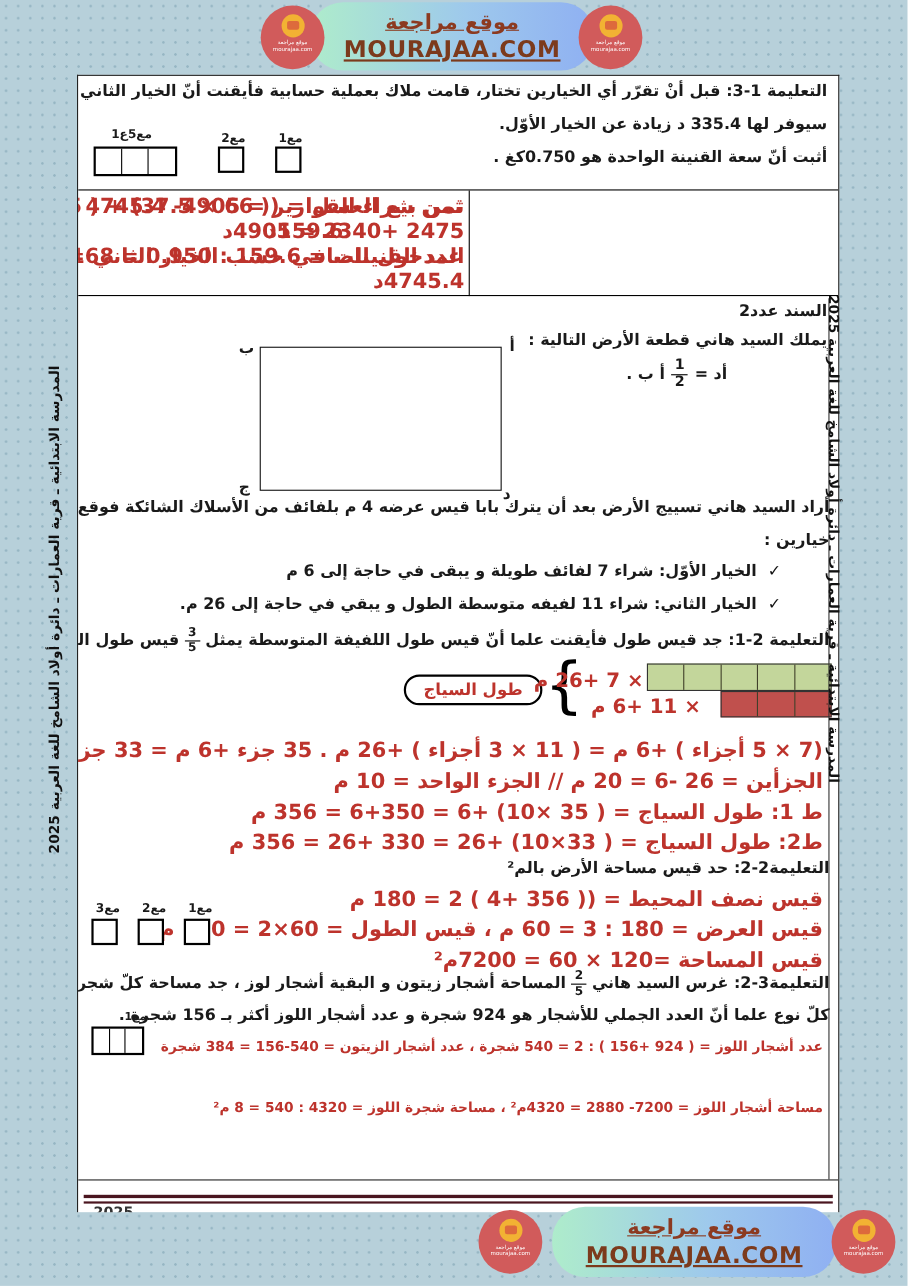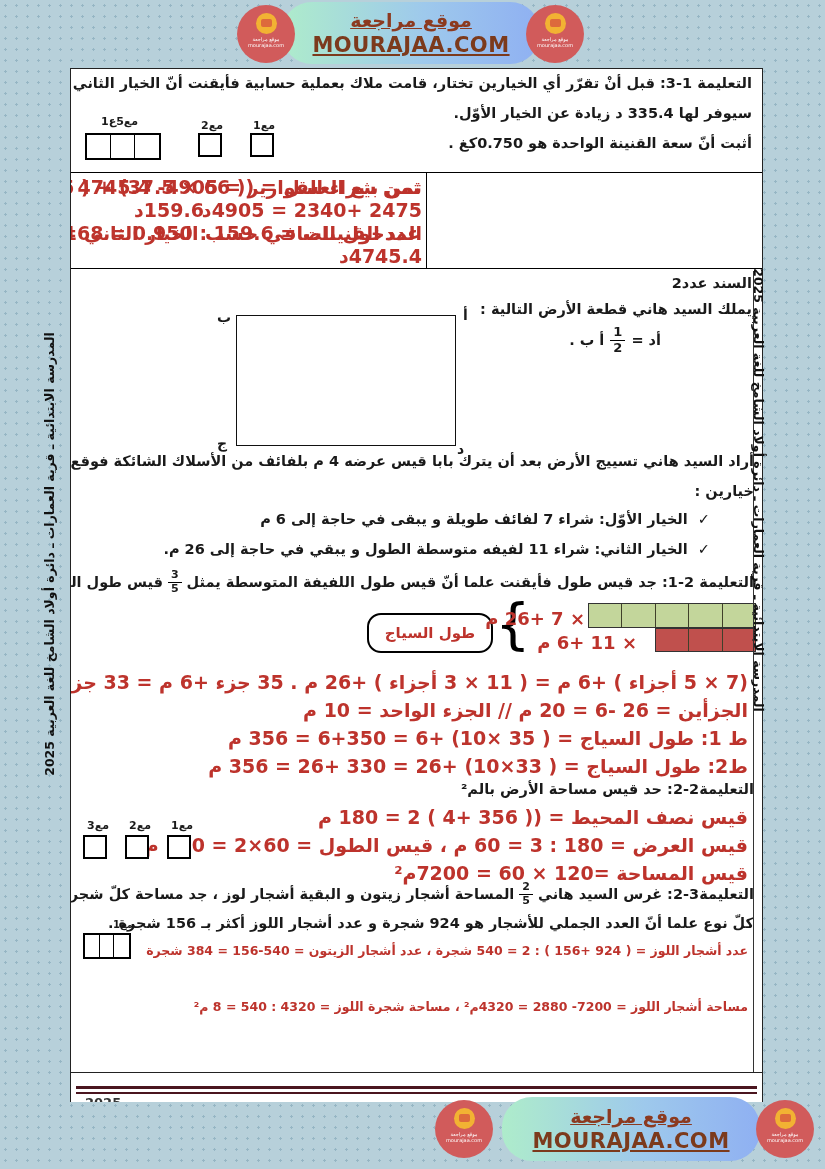"159.6د" div.redline { text-align: left -> center }
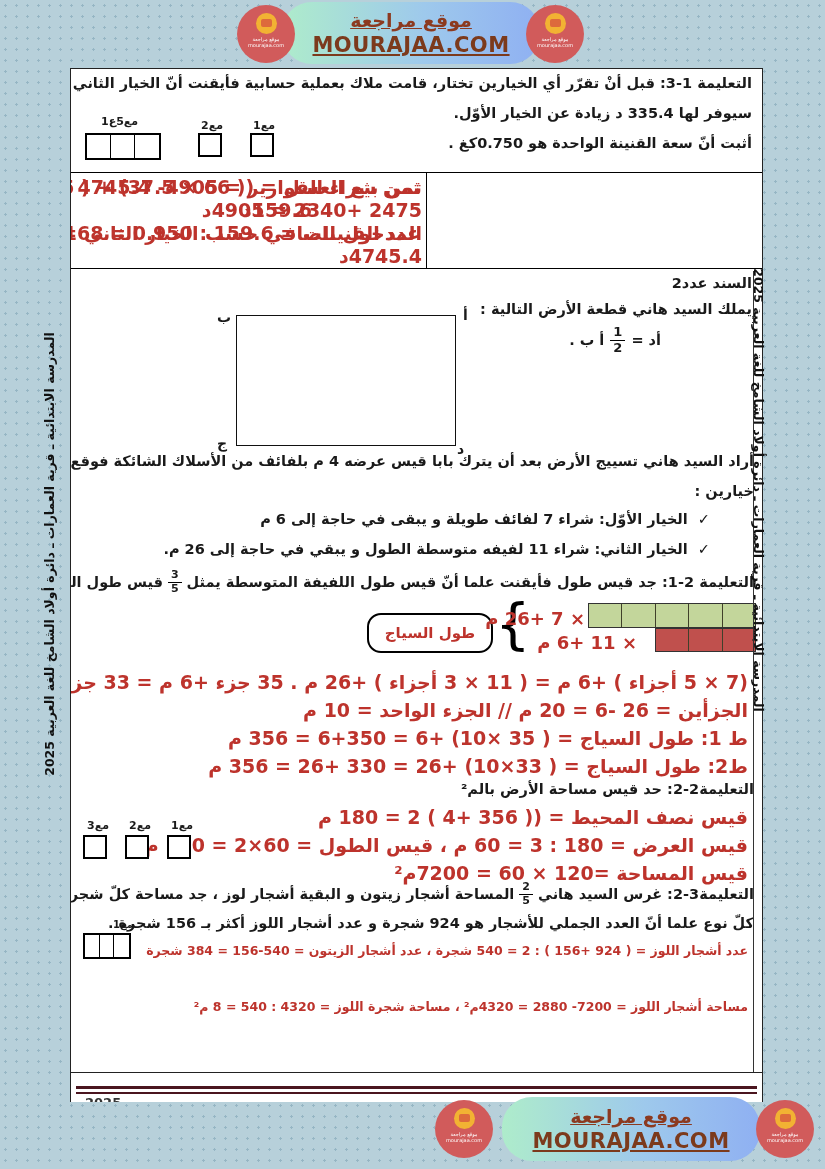"طول السياج" div.fence-box { height: 40px -> 28px }
